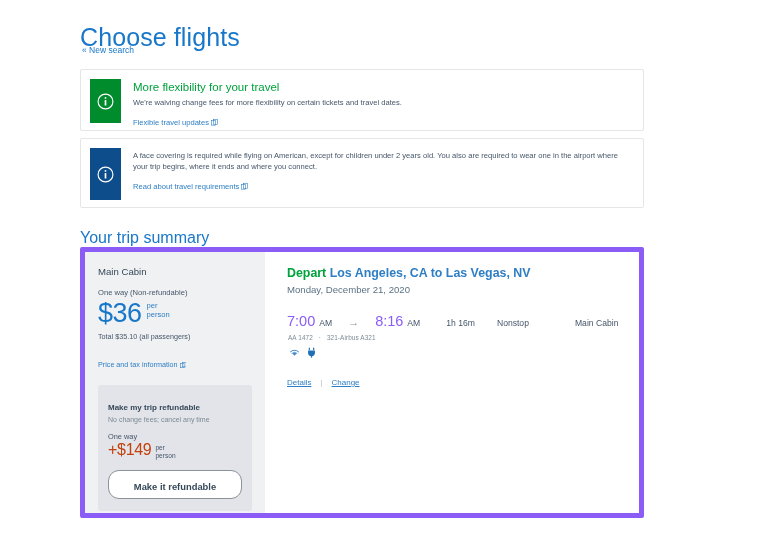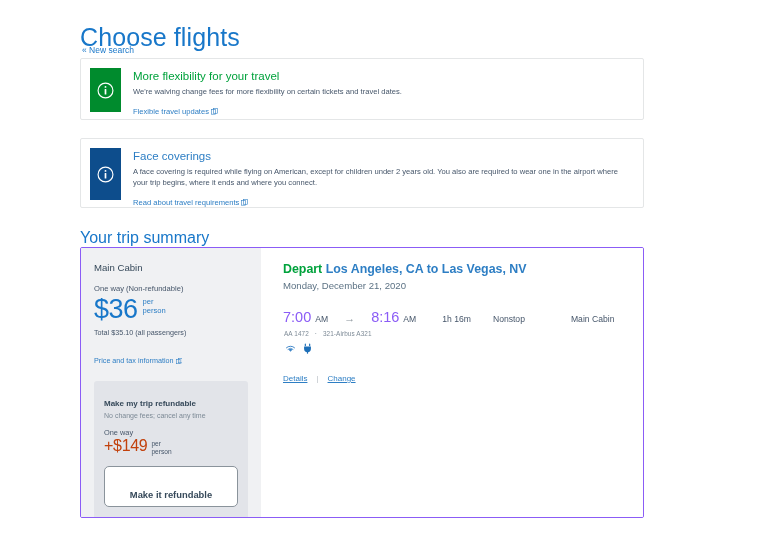"More flexibility for your travel" #banner-flexibility { top: 58px -> 69px }
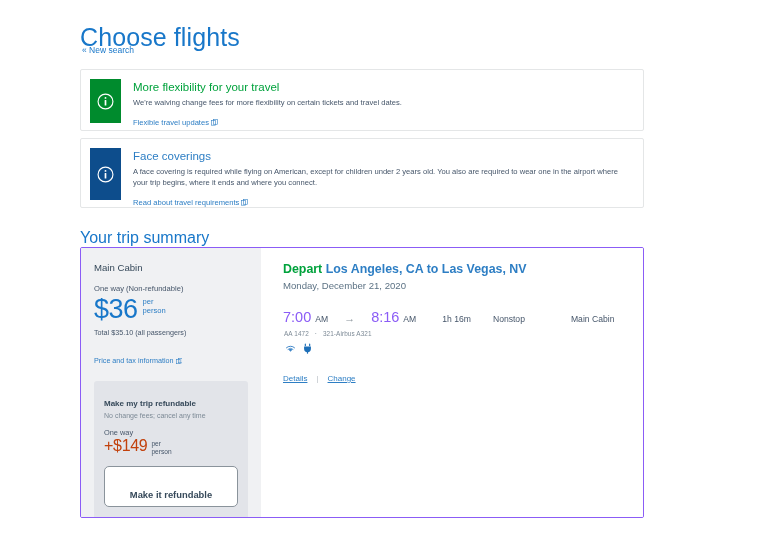"Face coverings" p.banner-title { html: <p>Face coverings</p> -> none }
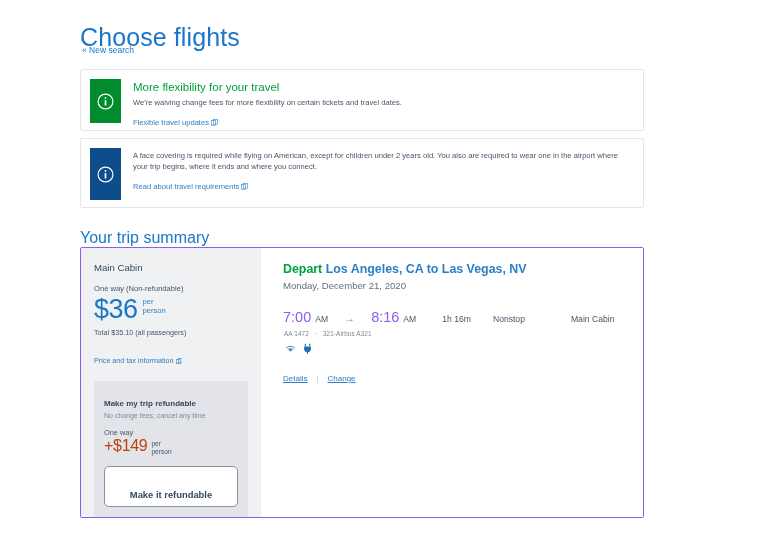"Main Cabin" .summary-card { border: 1px solid #8b5cf6 -> 5px solid #8b5cf6 }
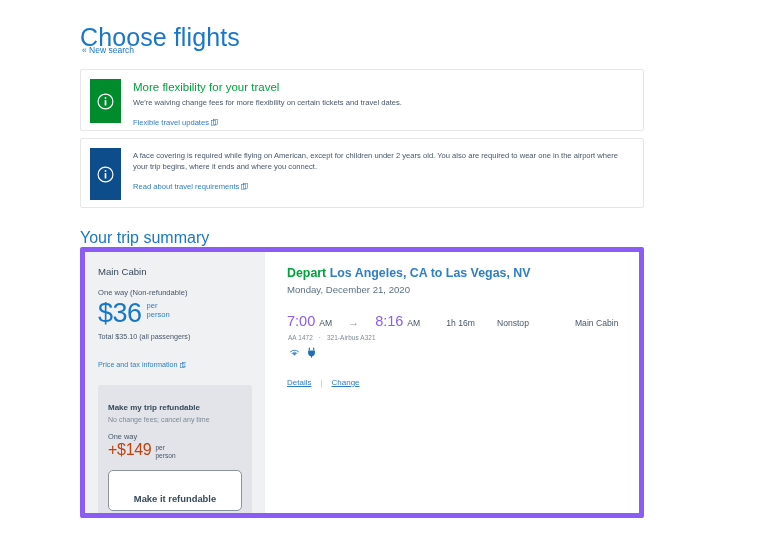"Make it refundable" .refund-btn { border-radius: 5px -> 11px; padding: 22px 0 6px 0 -> 10px 0 6px 0 }
